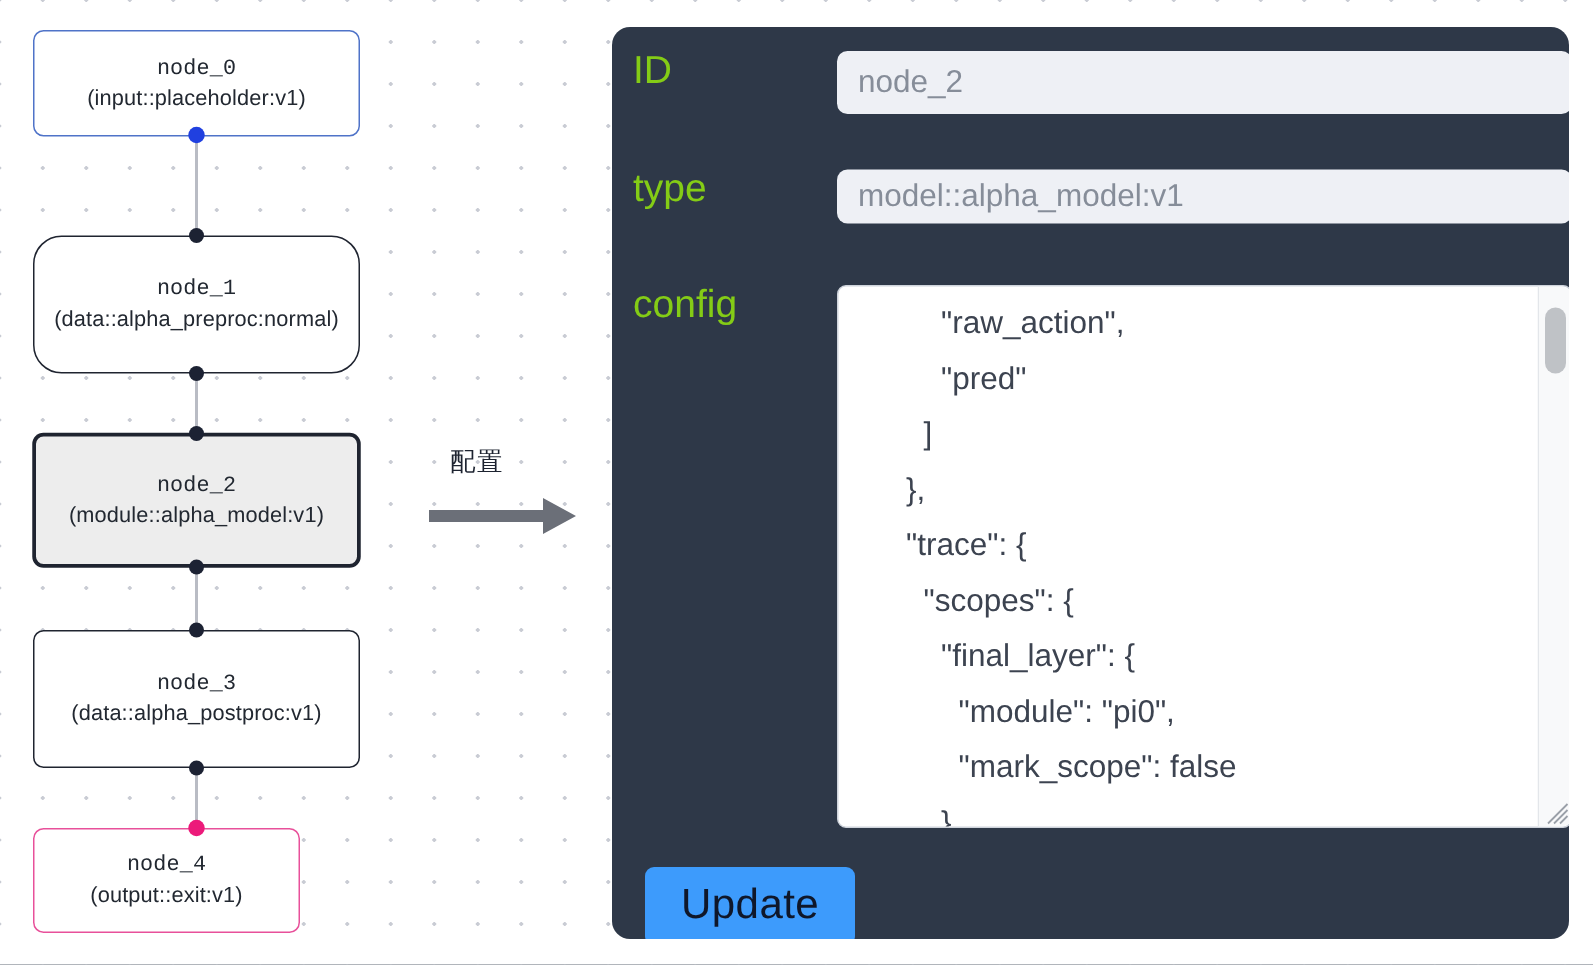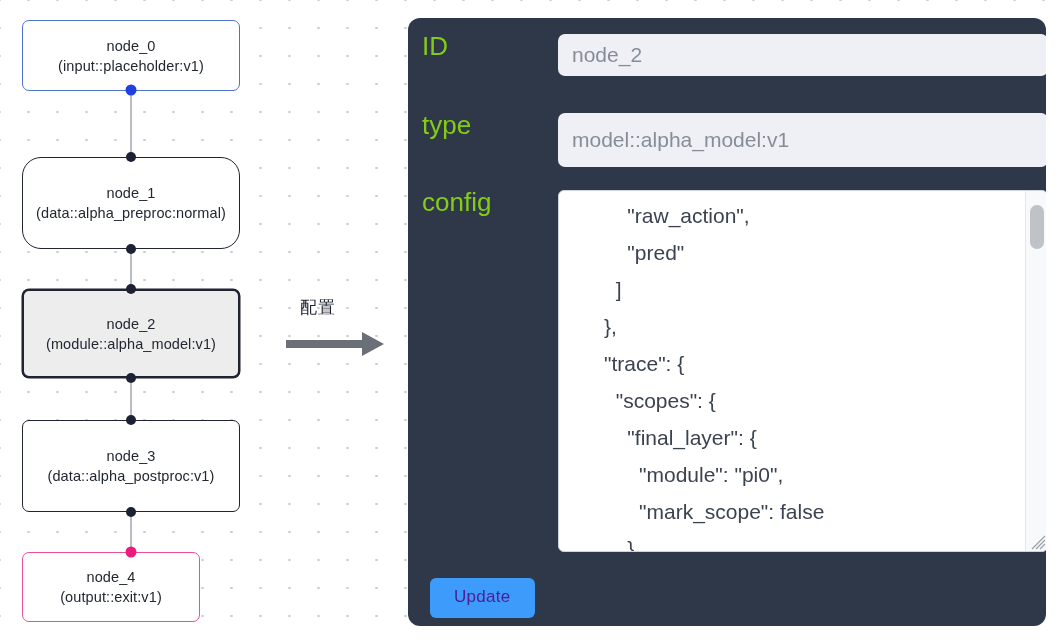"node_0" .node .n-id { font-family: none -> Liberation Mono, monospace }
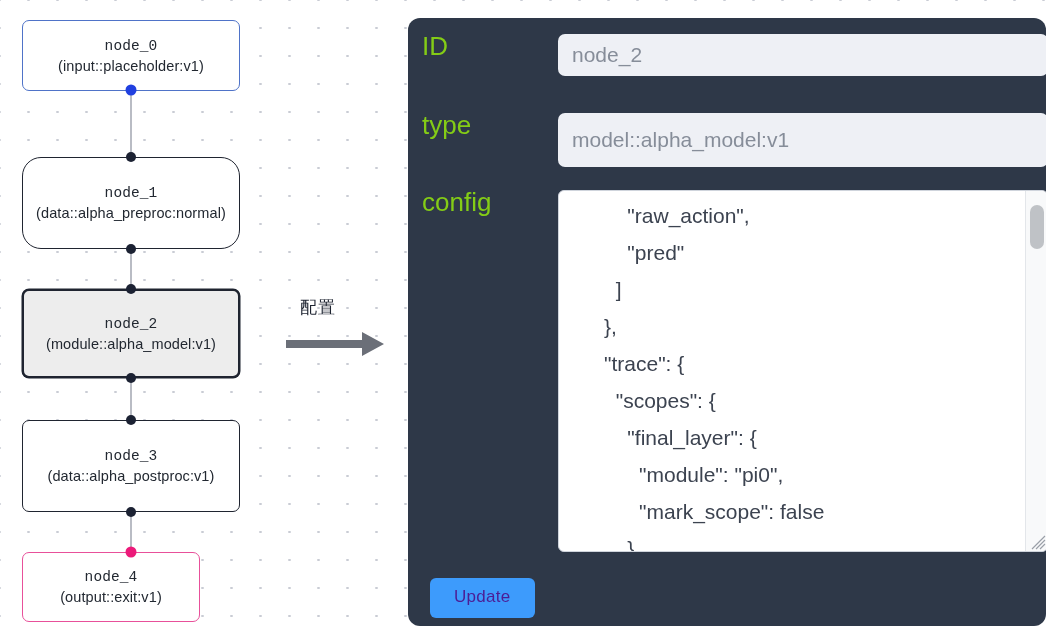"model::alpha_model:v1" .row-type .text-input { height: 54px -> 36px }
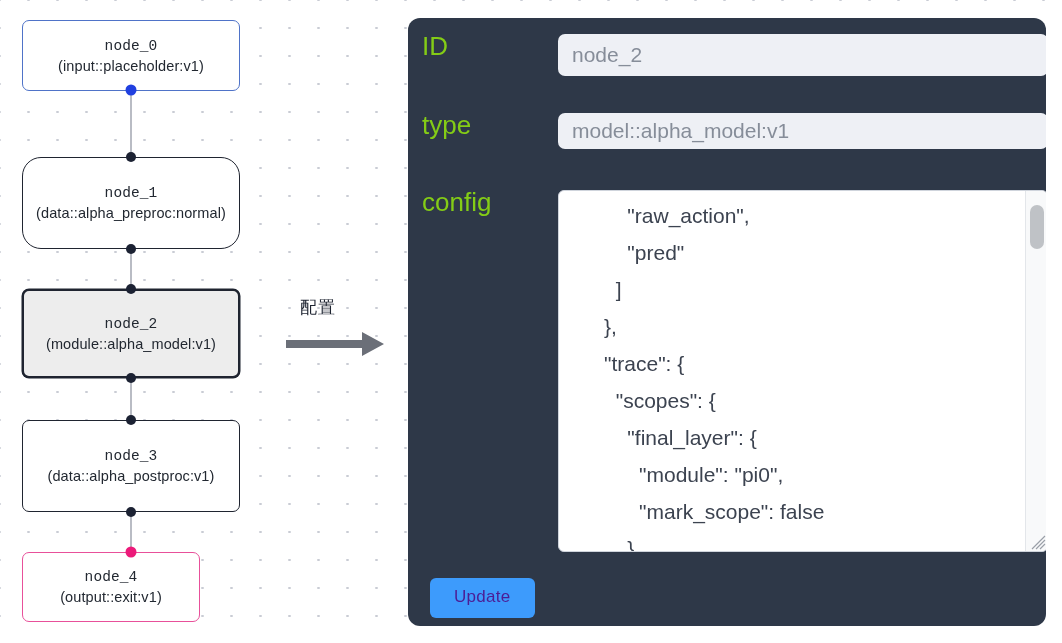"Update" .update-button { color: #4c1d95 -> #0f172a; font-size: 17px -> 28px }
